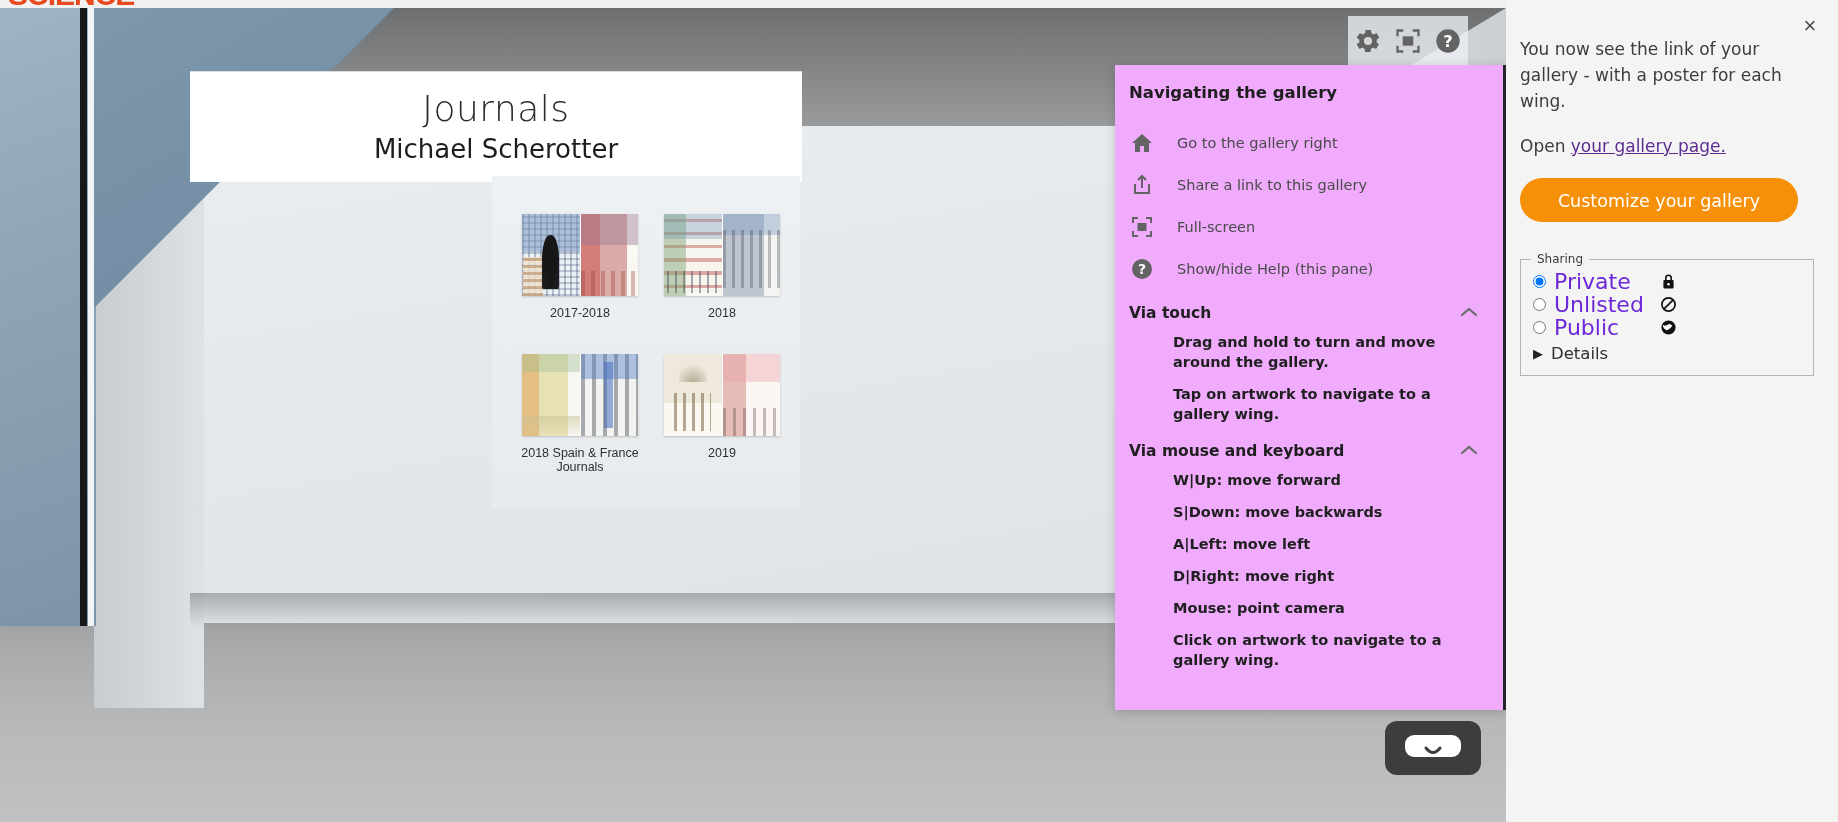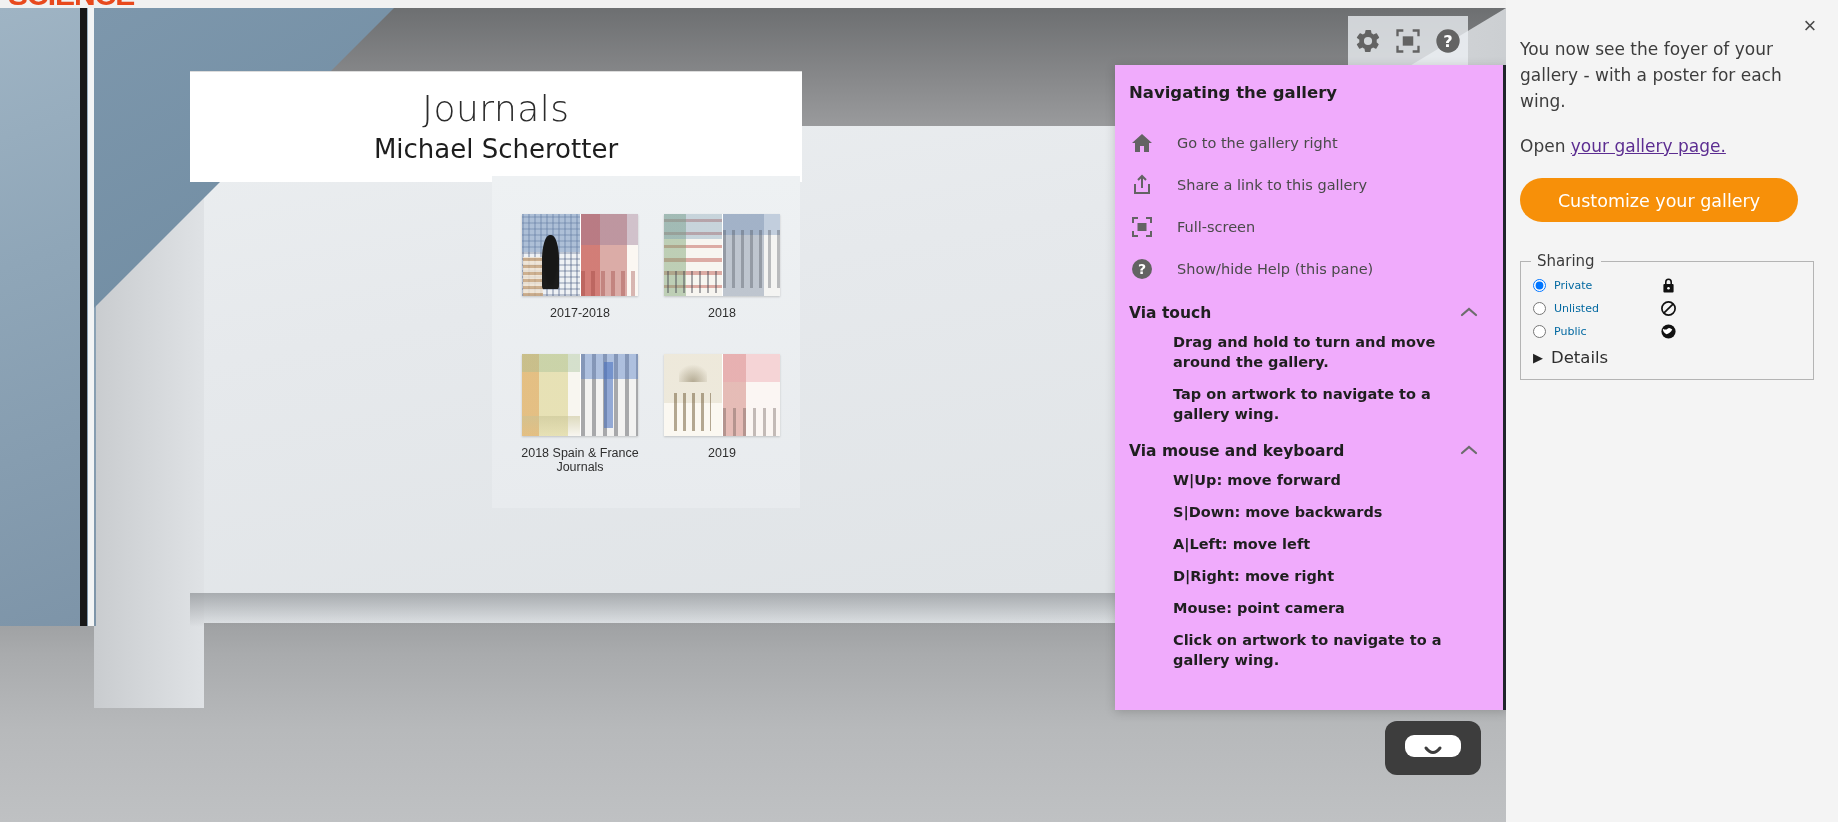"You now see the foyer" p.sb-para { text: foyer -> link }
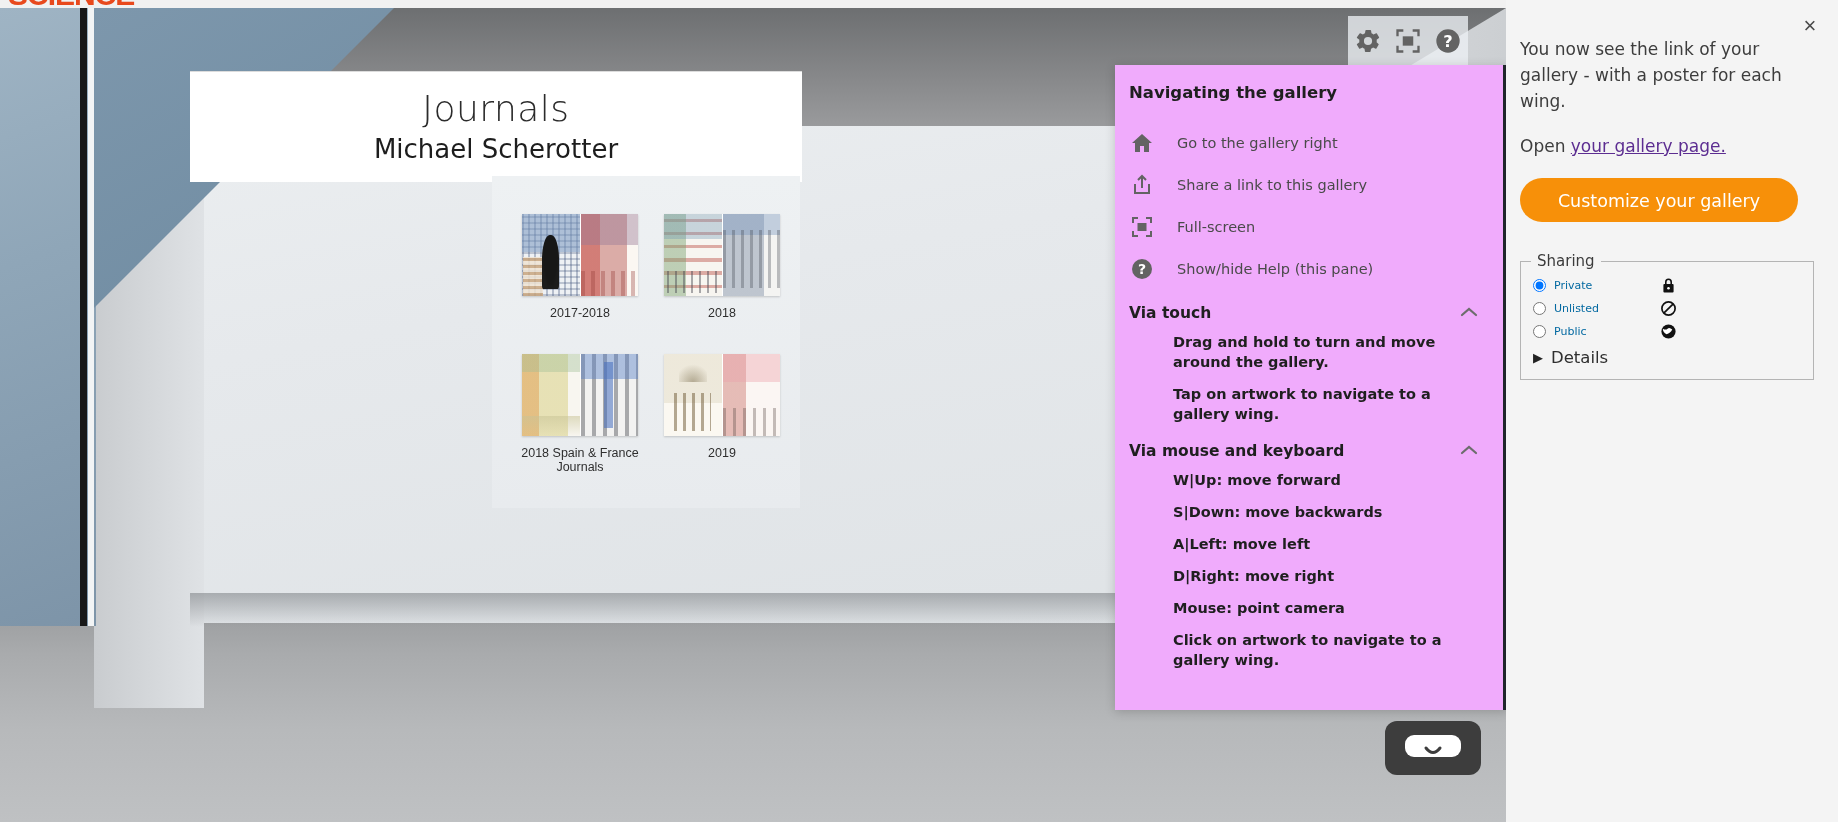"Sharing" fieldset.sharing legend { font-size: 15px -> 12px }
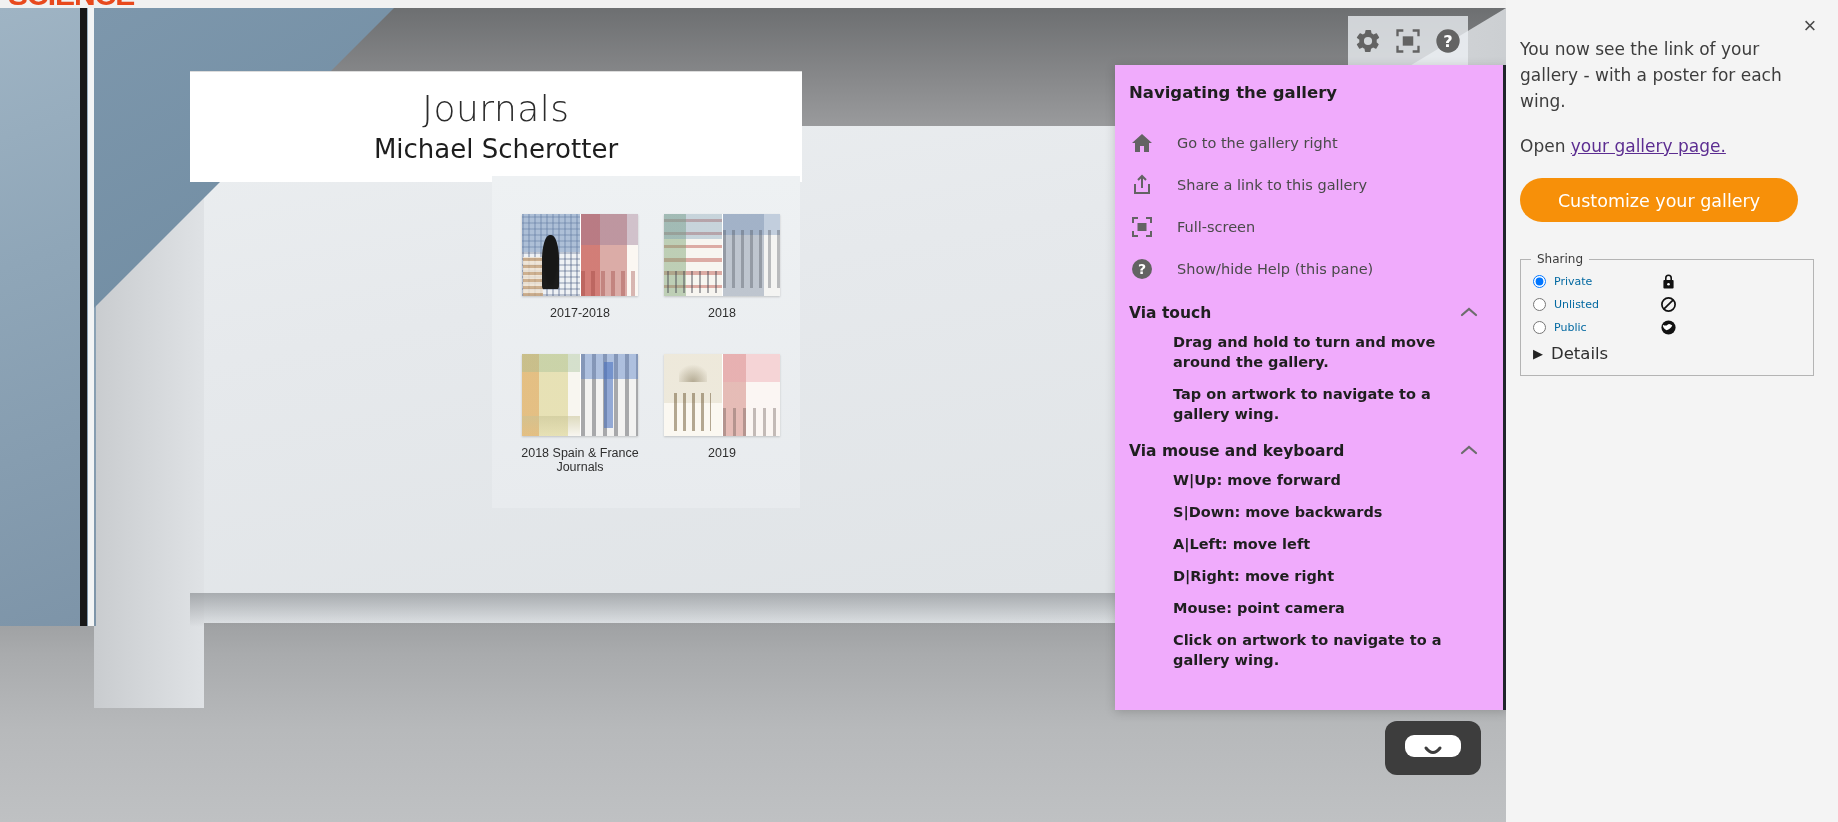"Private" .radio-row .rl { color: #0369a1 -> #6d28d9; font-size: 11px -> 22px }
